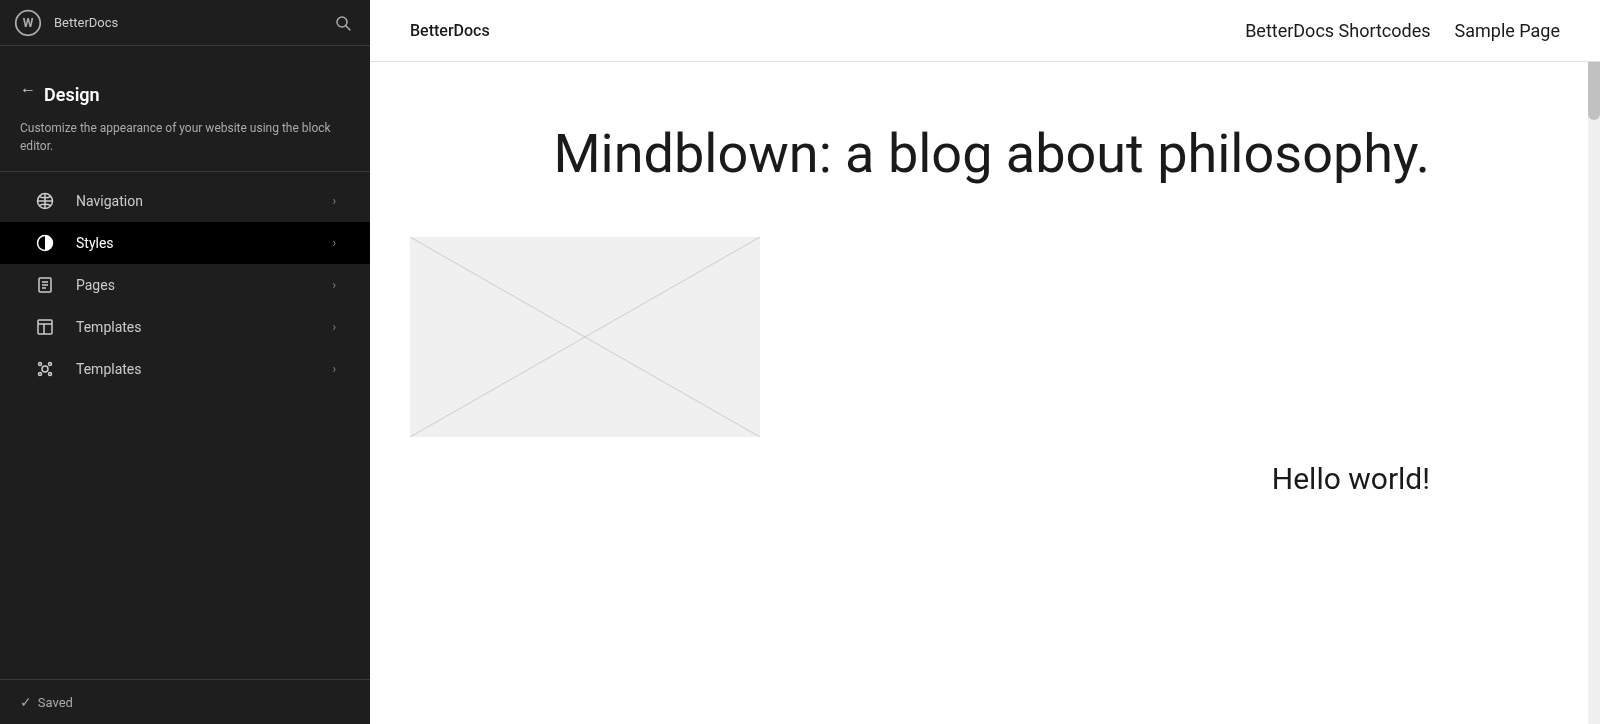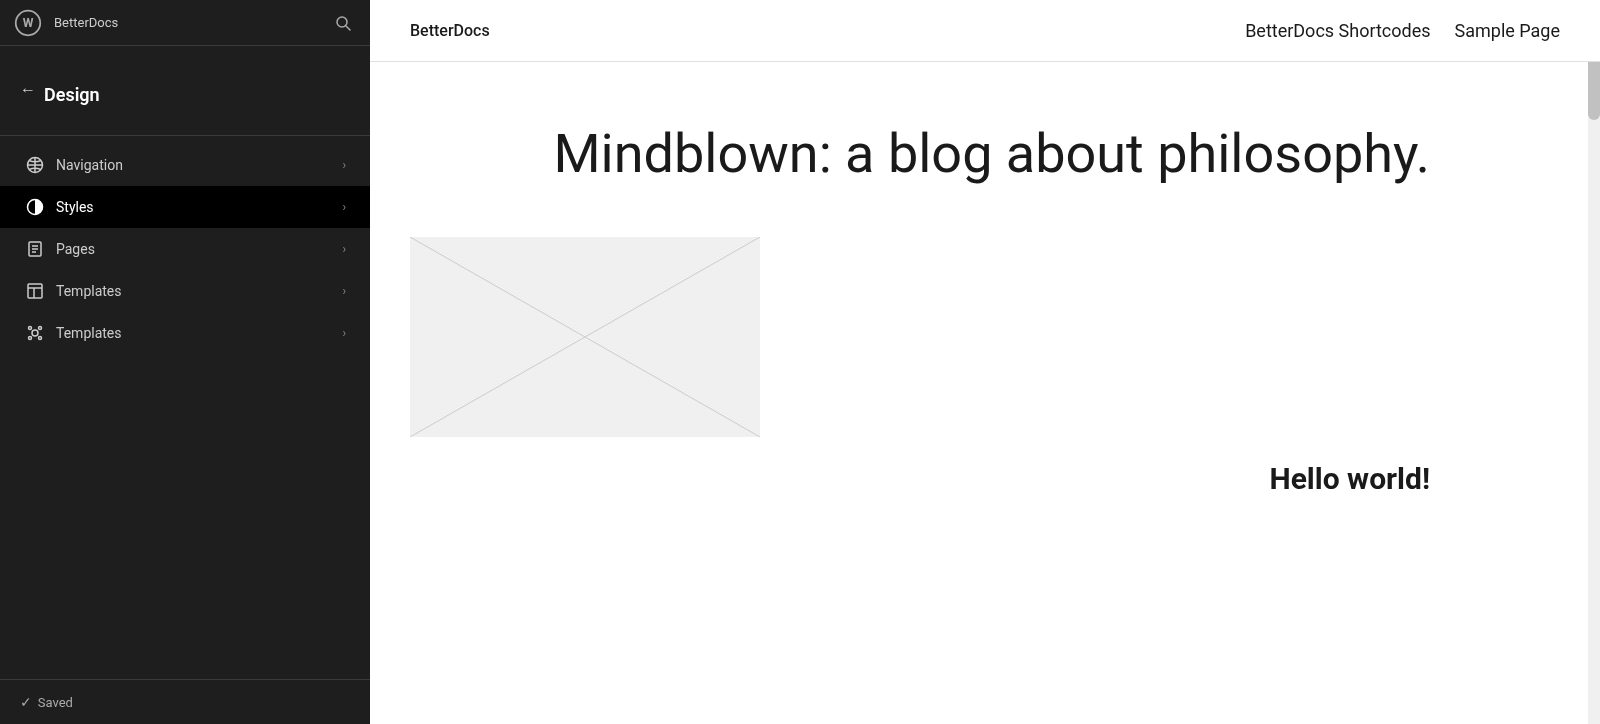"Customize the appearance of your" div.sidebar-desc { html: none -> <div>Customize the appearance of your website using the block editor.</div> }
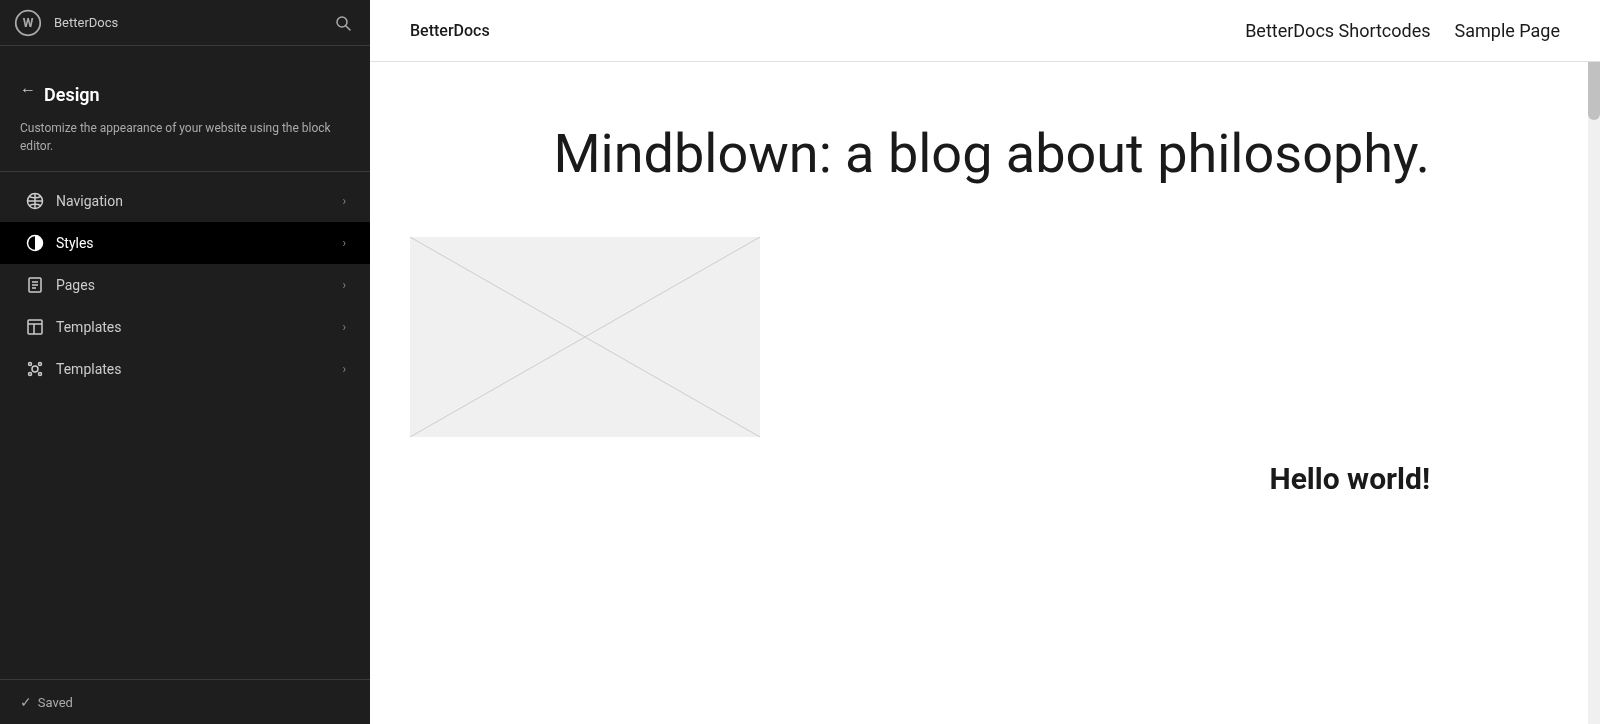"Navigation" .nav-item { gap: 10px -> 20px; padding: 10px 24px -> 10px 34px }
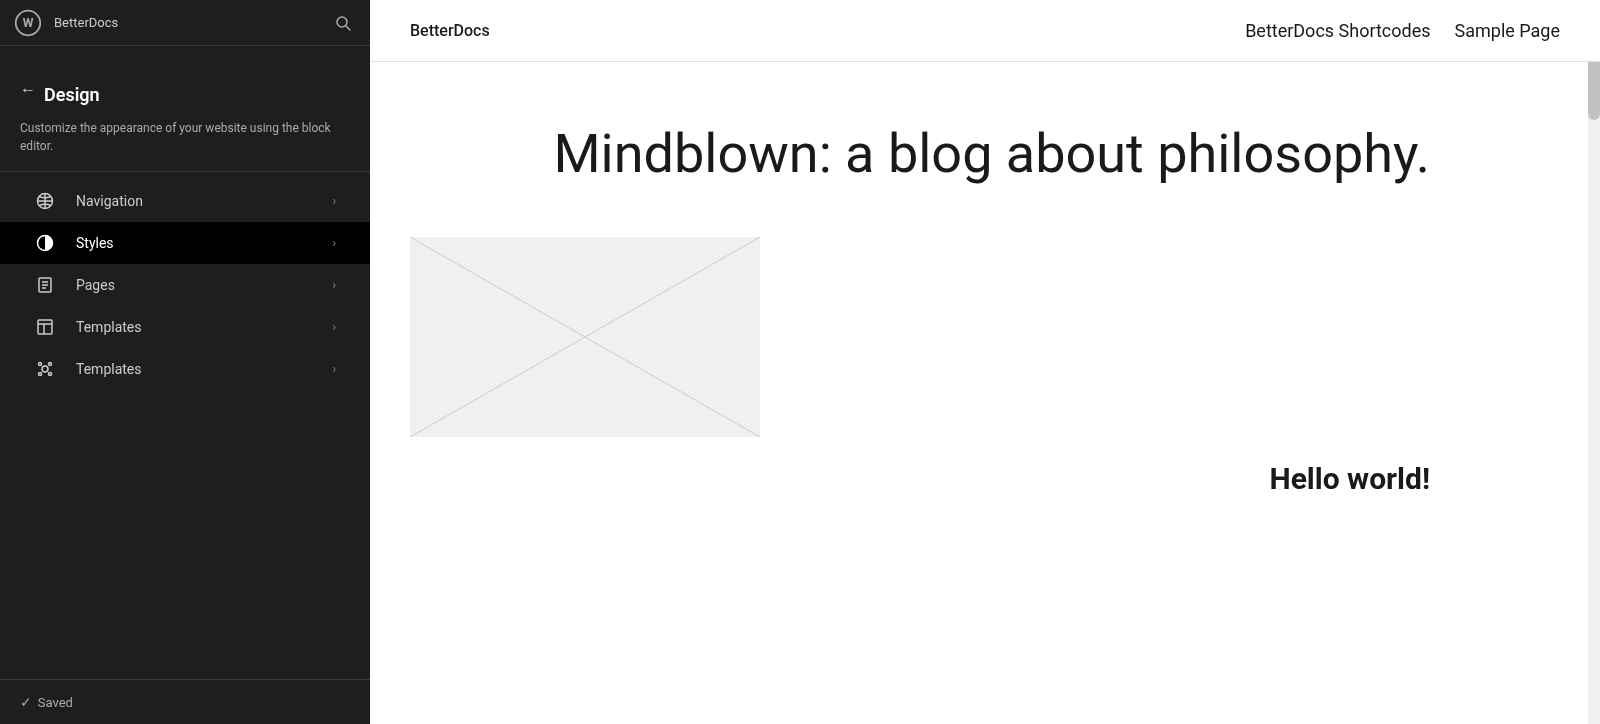"Hello world!" .preview-post-title { font-weight: 700 -> 400 }
